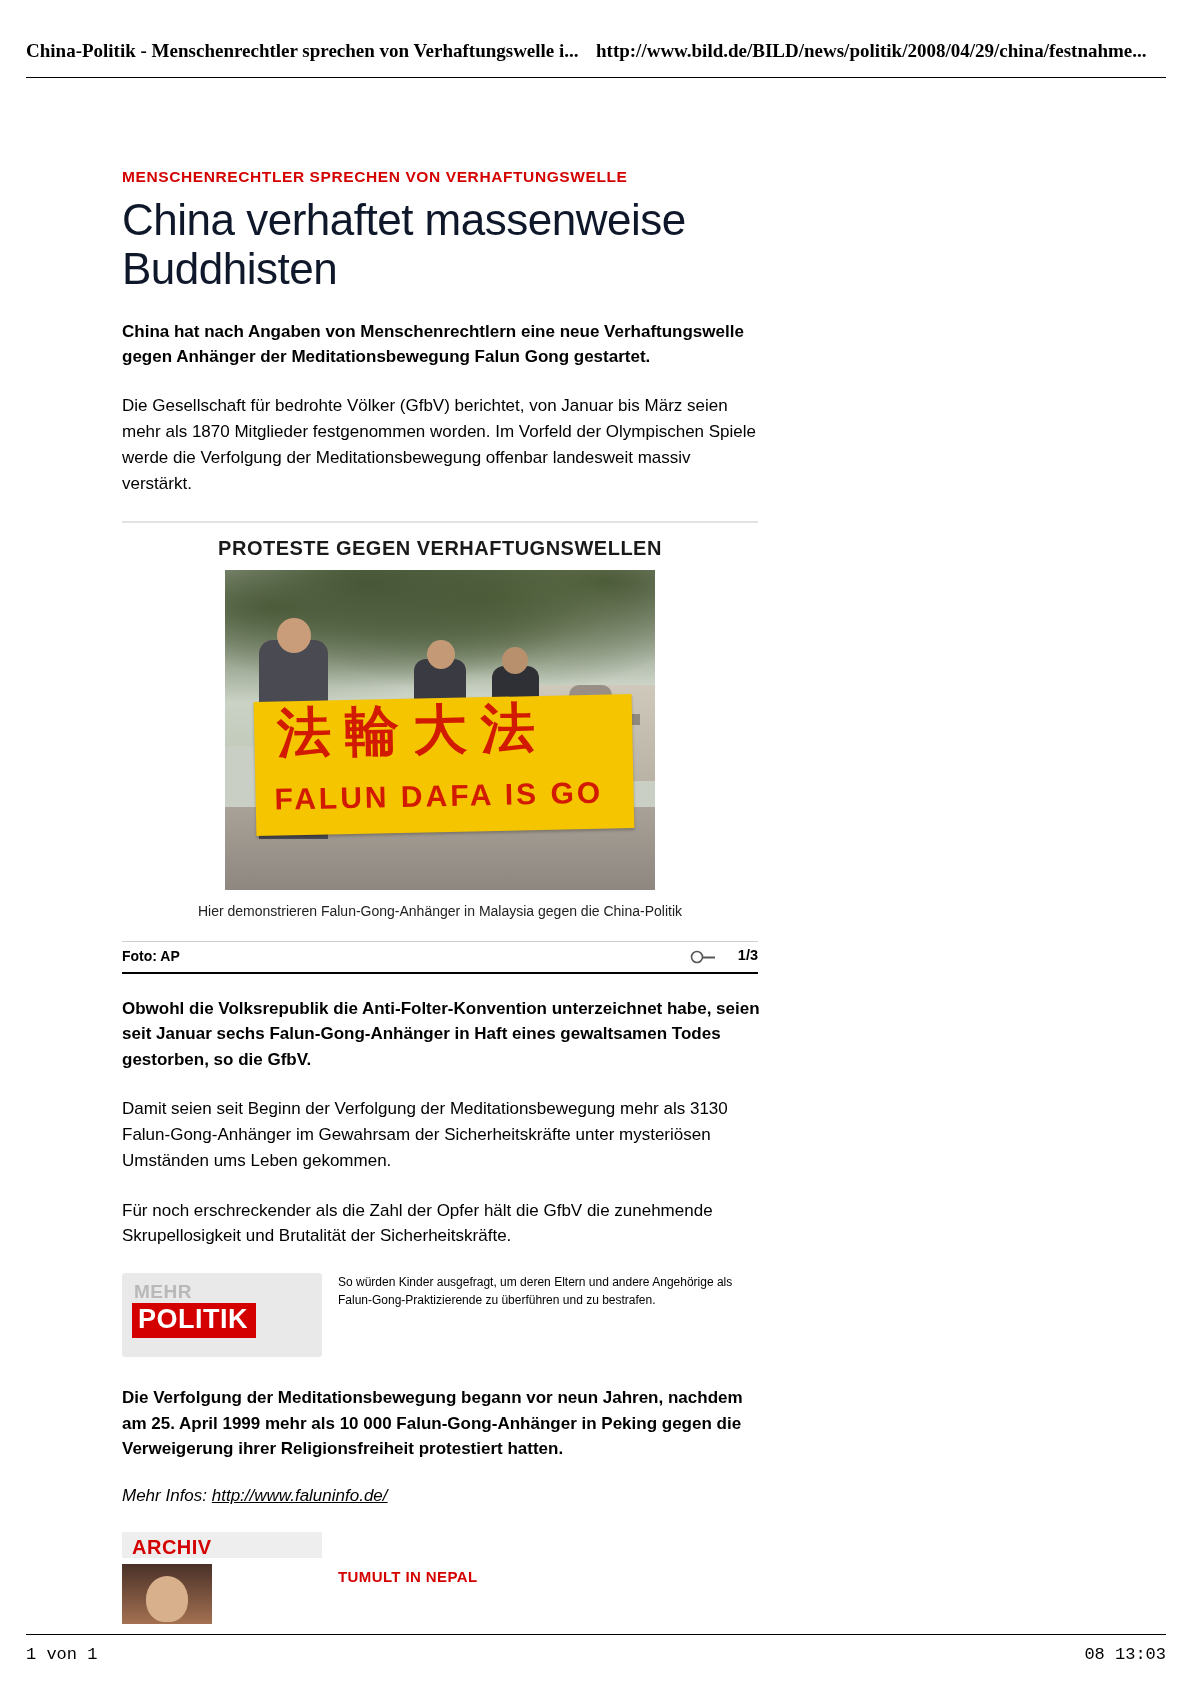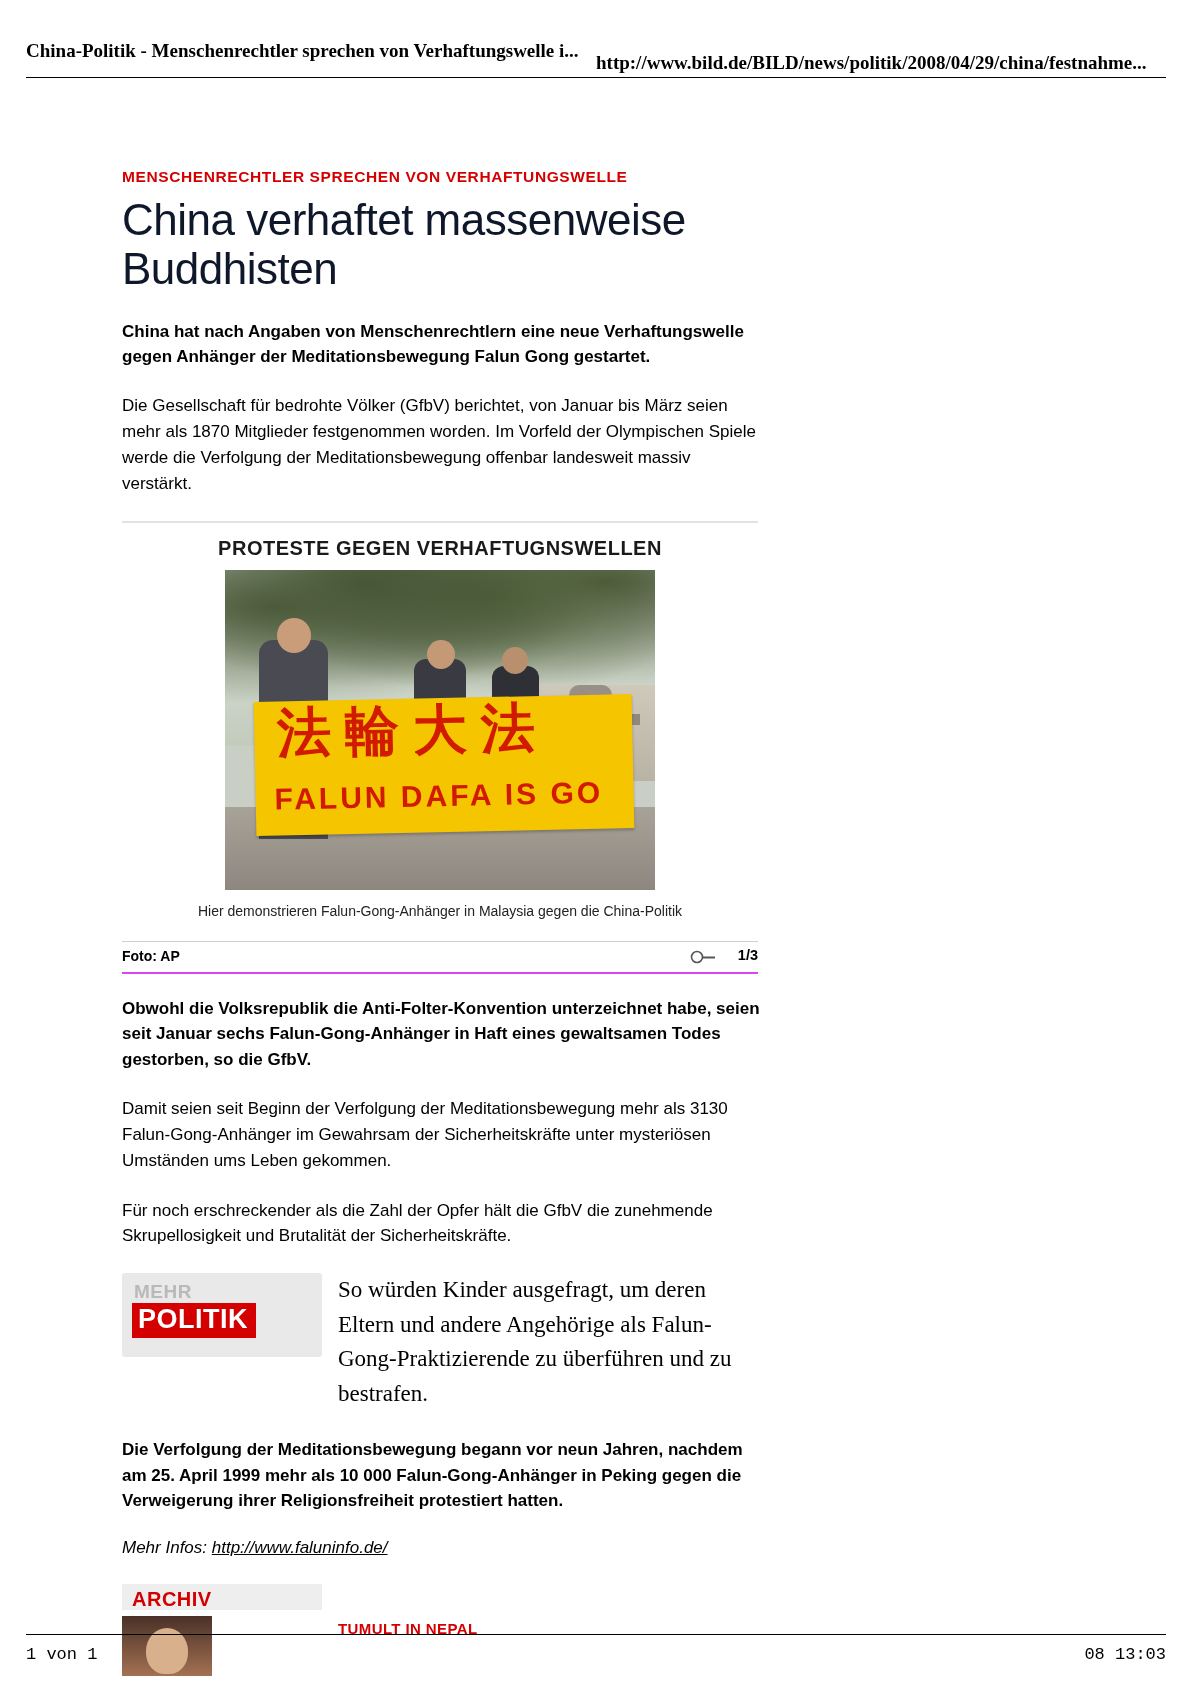"http://www.bild.de/BILD/news/politik/200" .print-header .ph-url { top: 12px -> 0 }
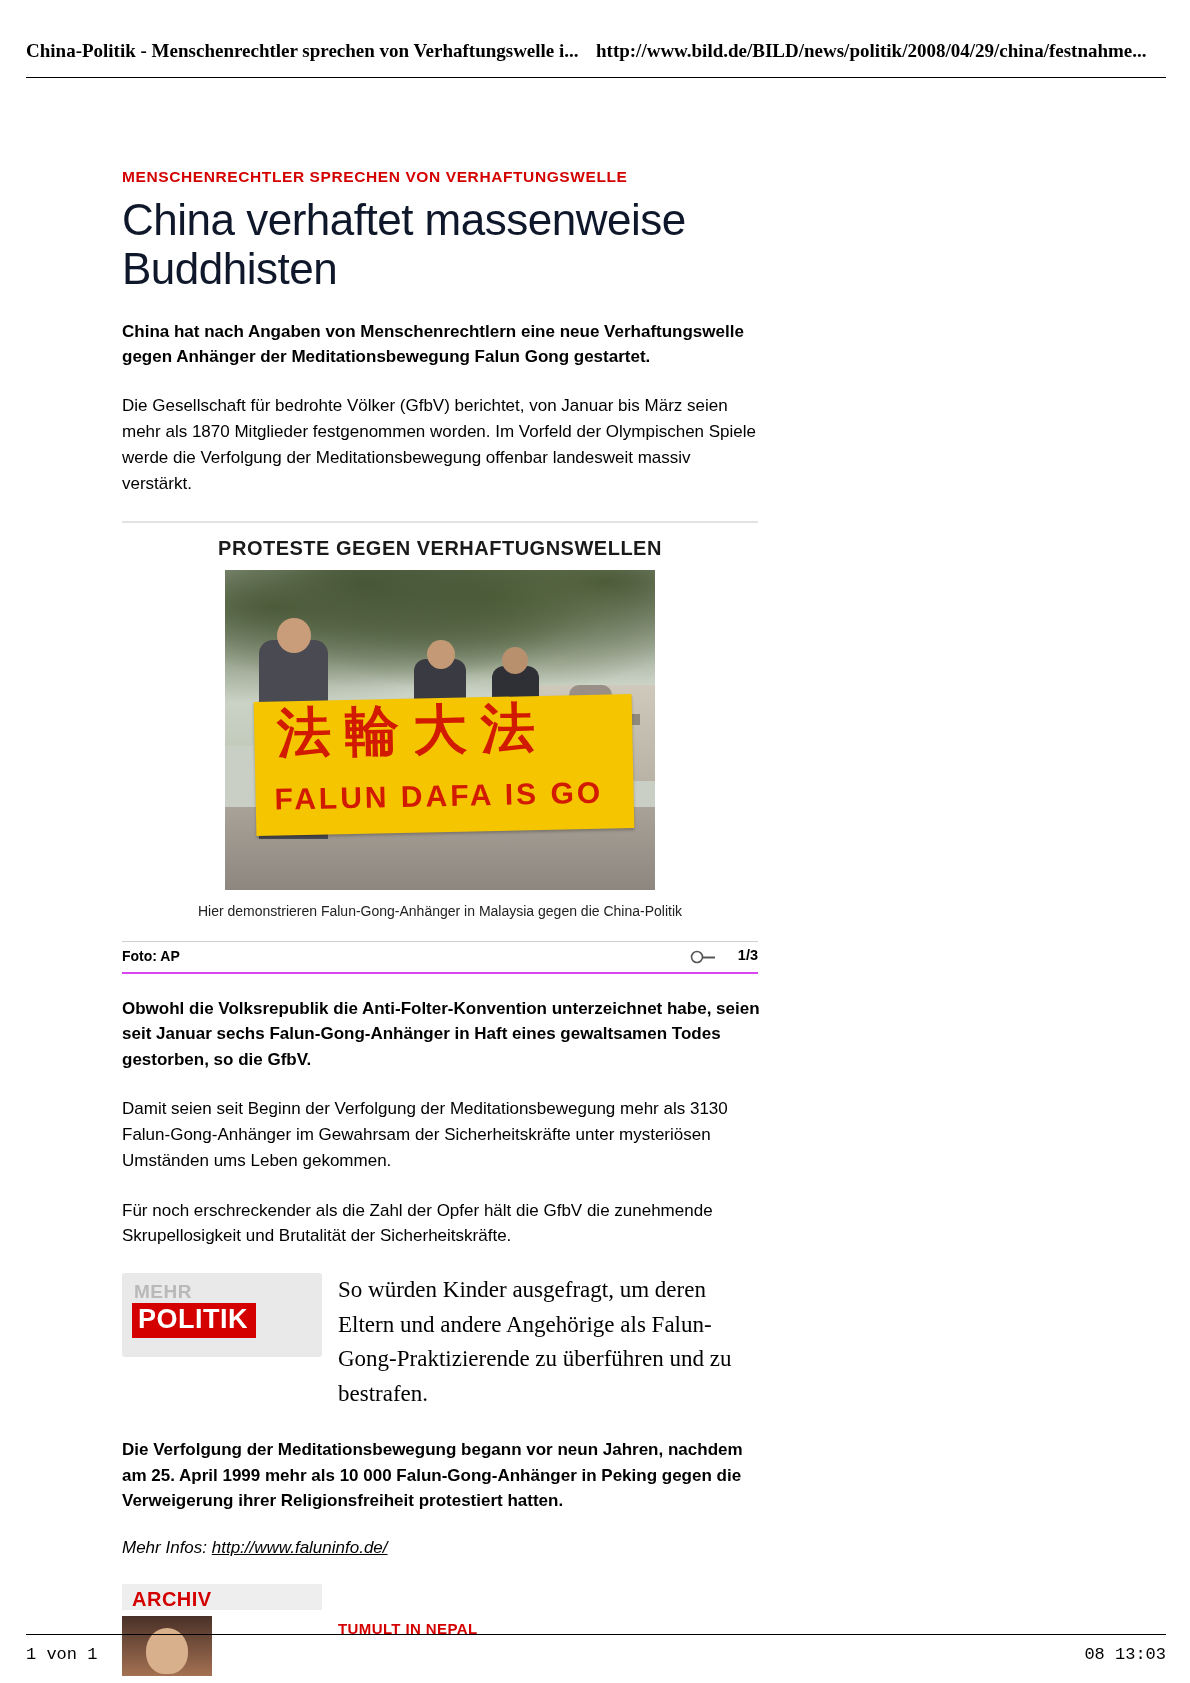"Foto: AP" .photo-footer { border-bottom: 2px solid #d946ef -> 2px solid #000000 }
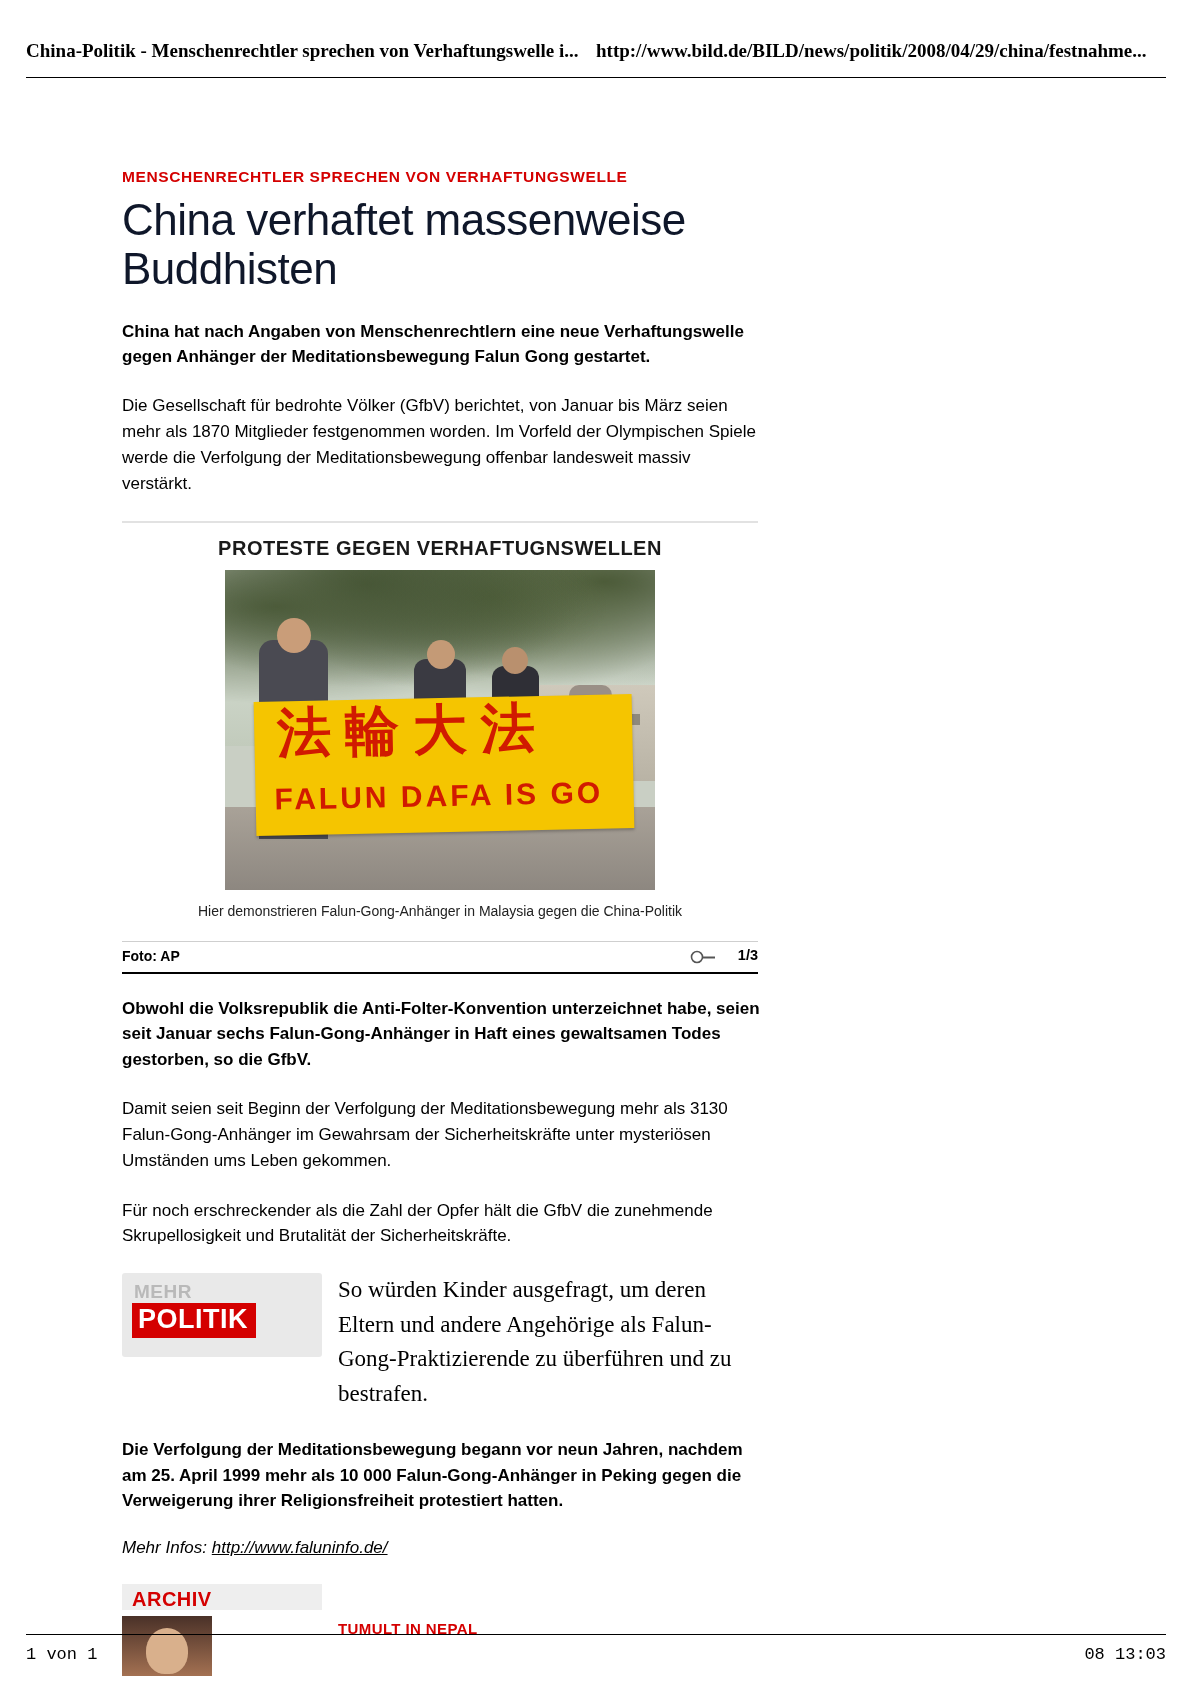"So würden Kinder ausgefragt, um" .mehr-text { font-family: Liberation Serif, serif -> none; font-size: 23px -> 12px }
